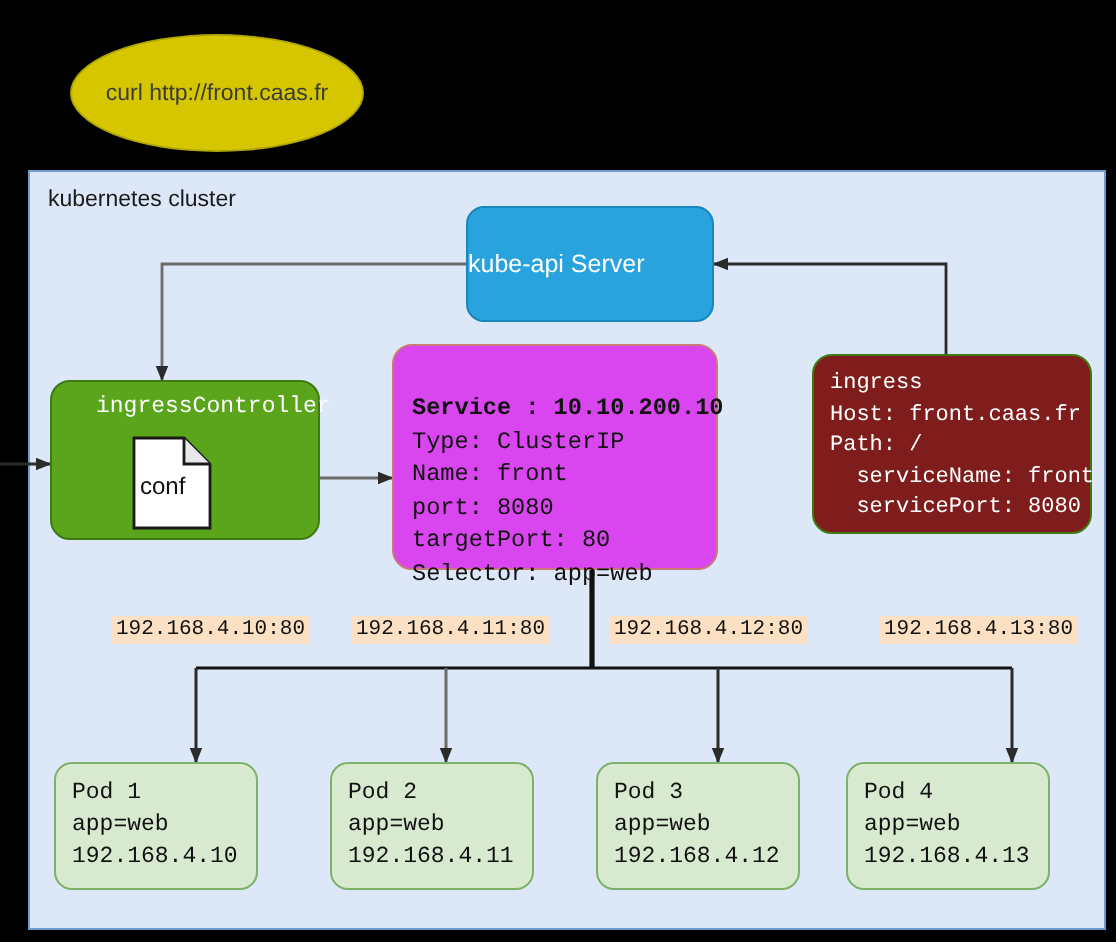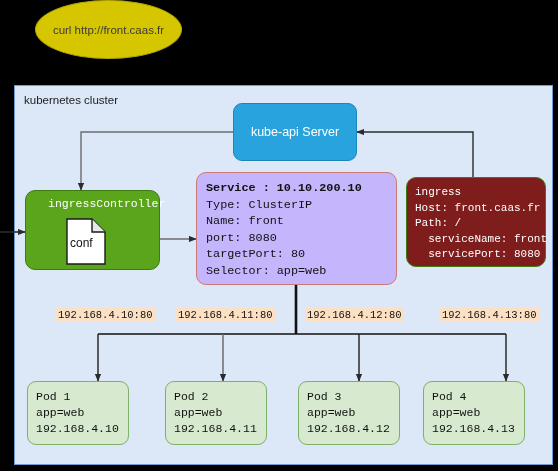"curl http://front.caas.fr" #curl-ellipse { top: 0 -> 17px }
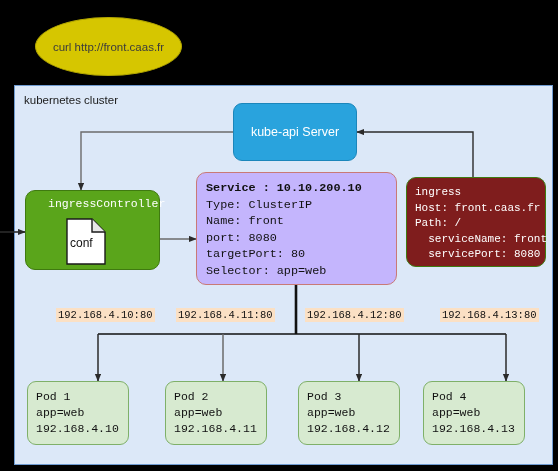"kube-api Server" #kube-api { justify-content: center -> flex-start }
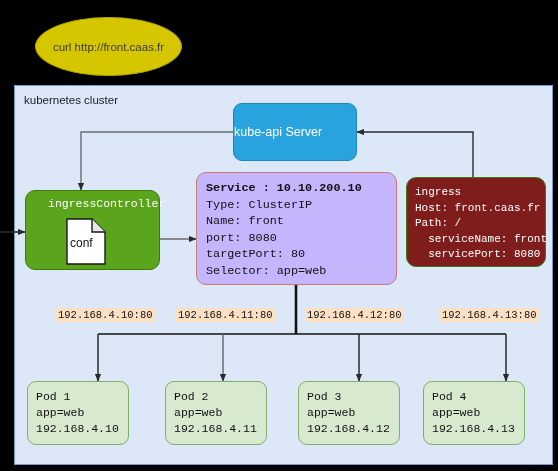"Service : 10.10.200.10" #service-box { background: #c4b5fd -> #d946ef; padding: 7px 0 0 9px -> 23px 0 0 9px; width: 201px -> 163px }
